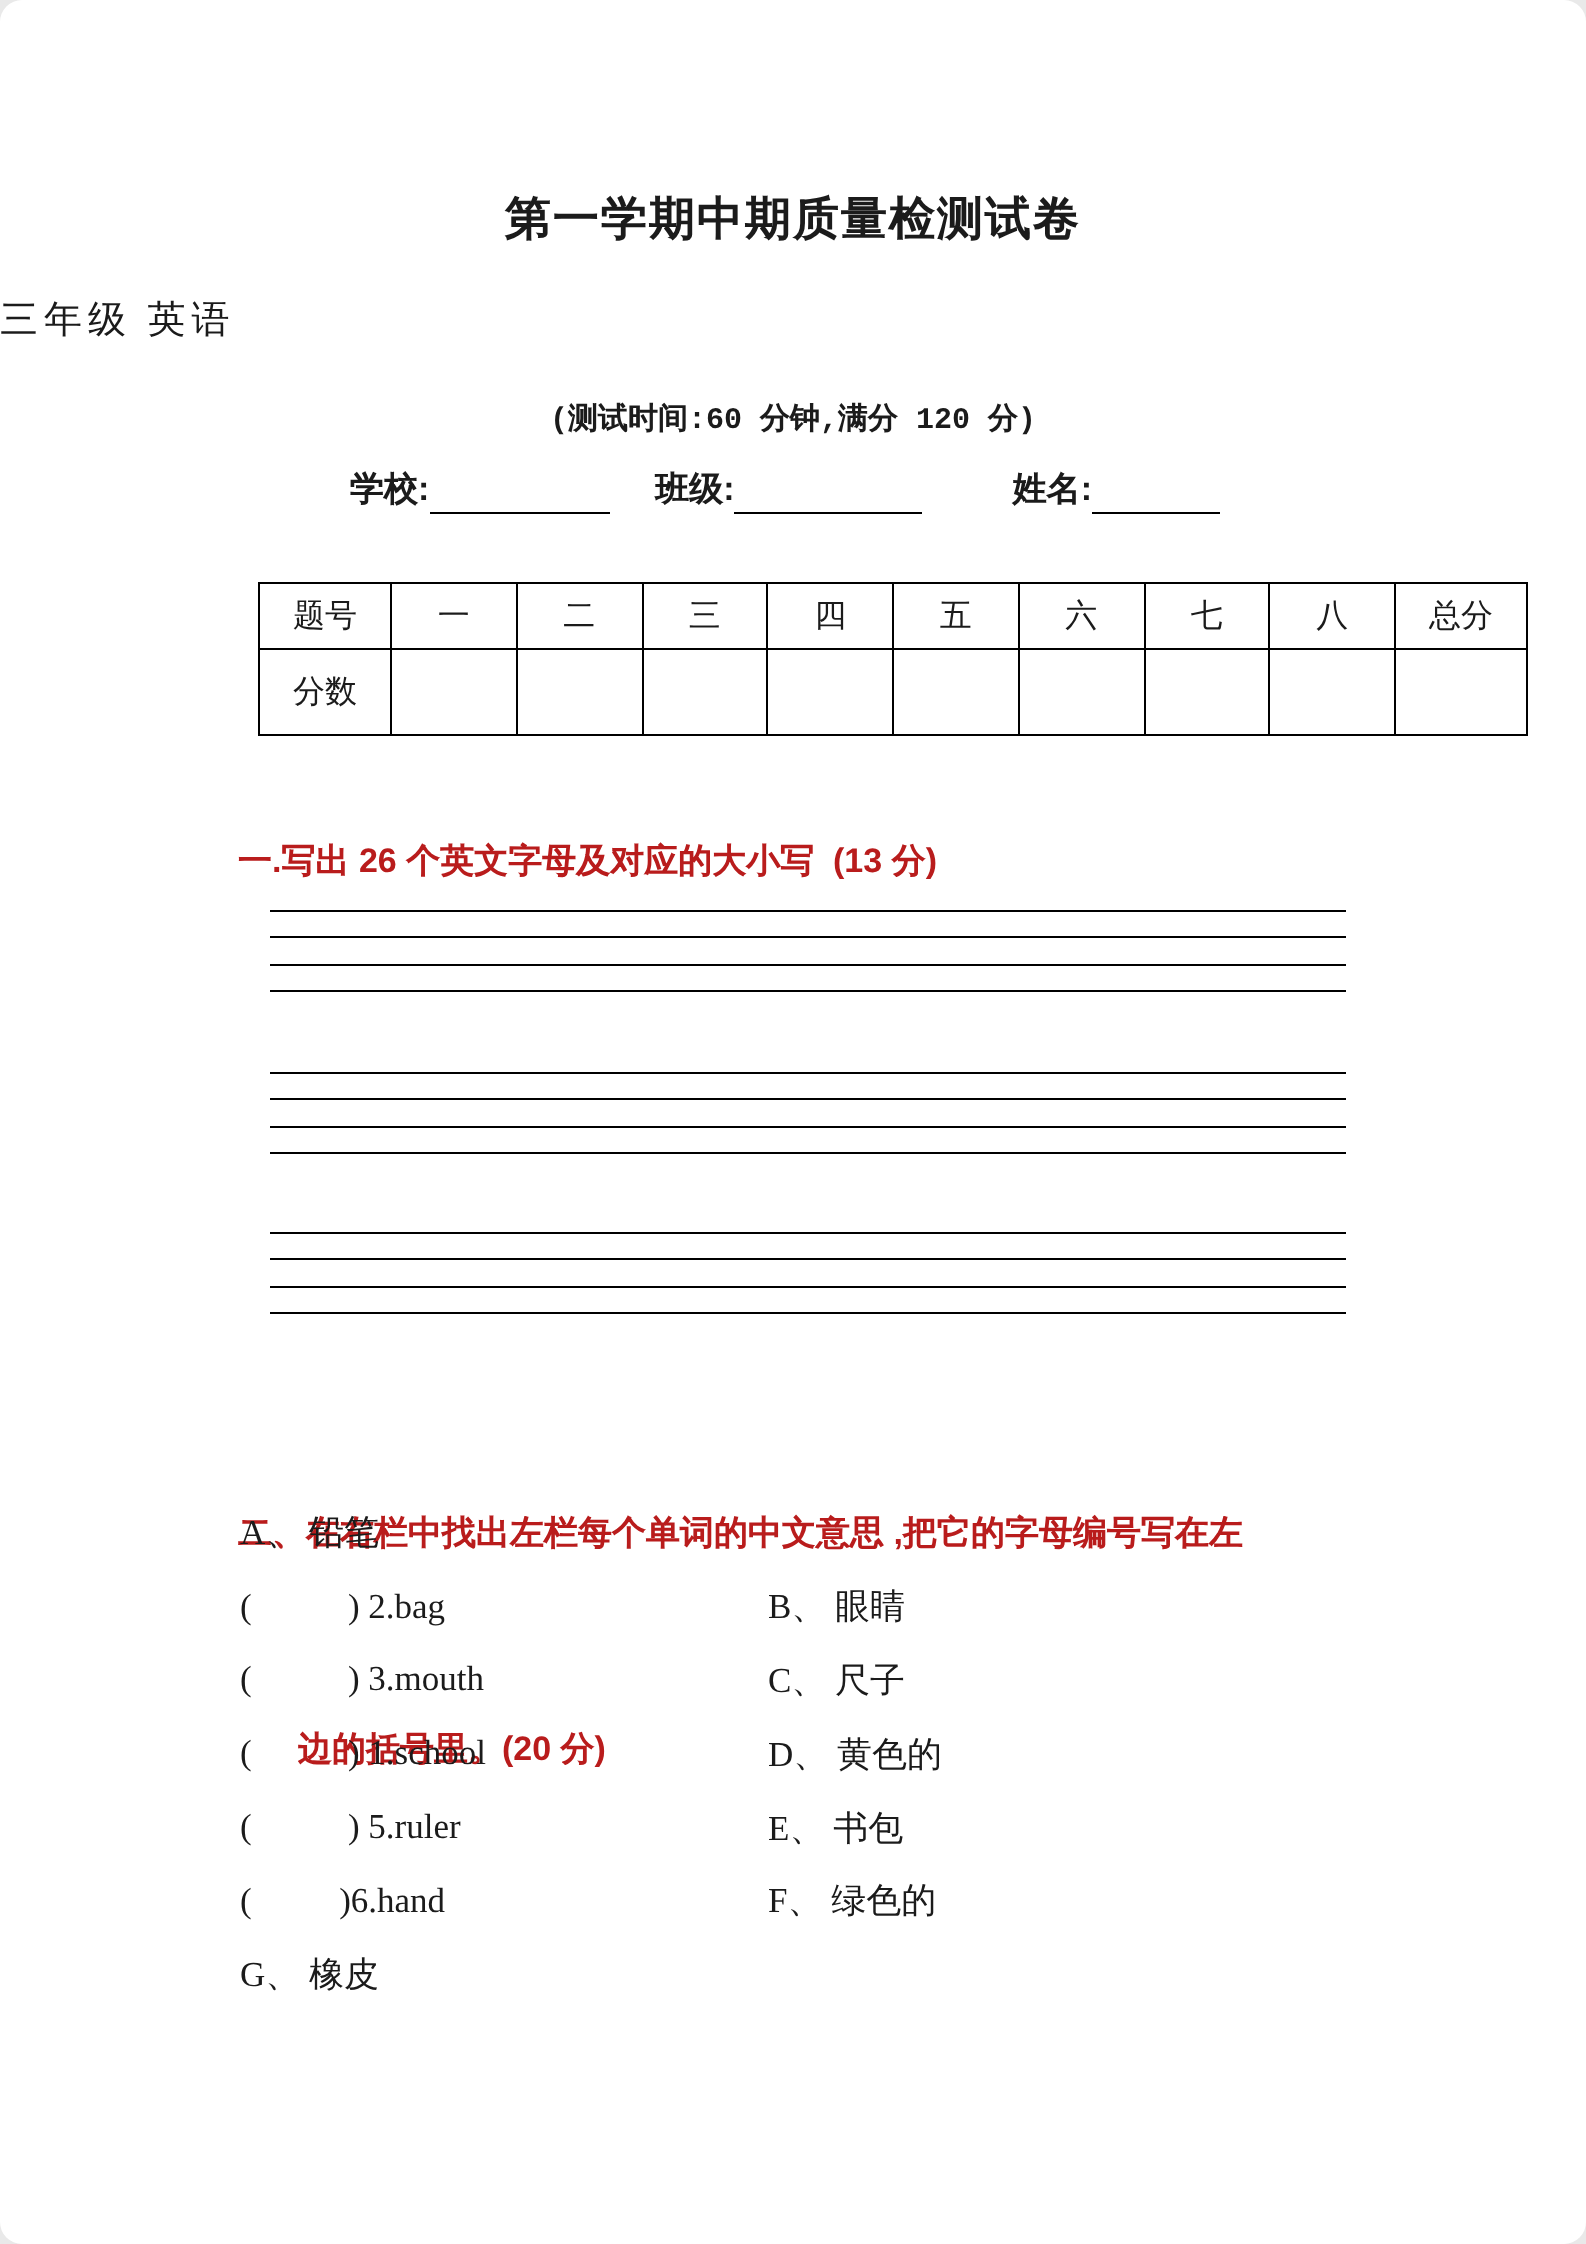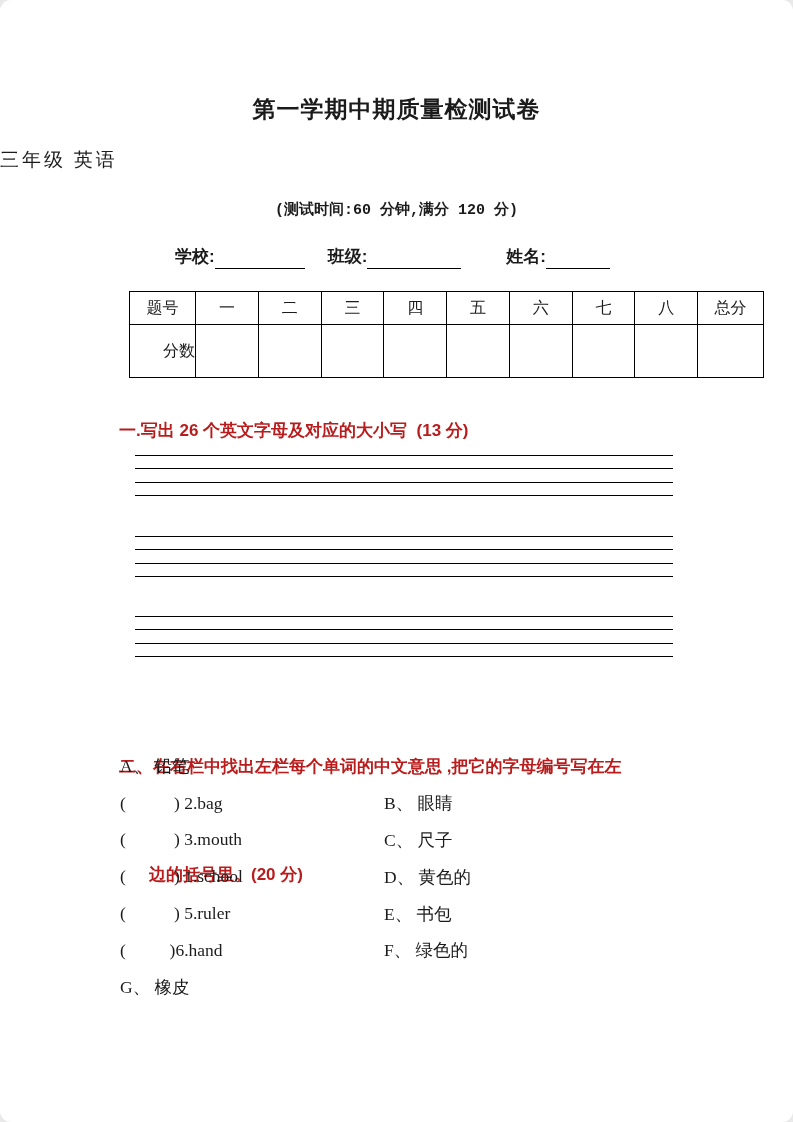"学校:" .info-line { margin-top: 12px -> none }
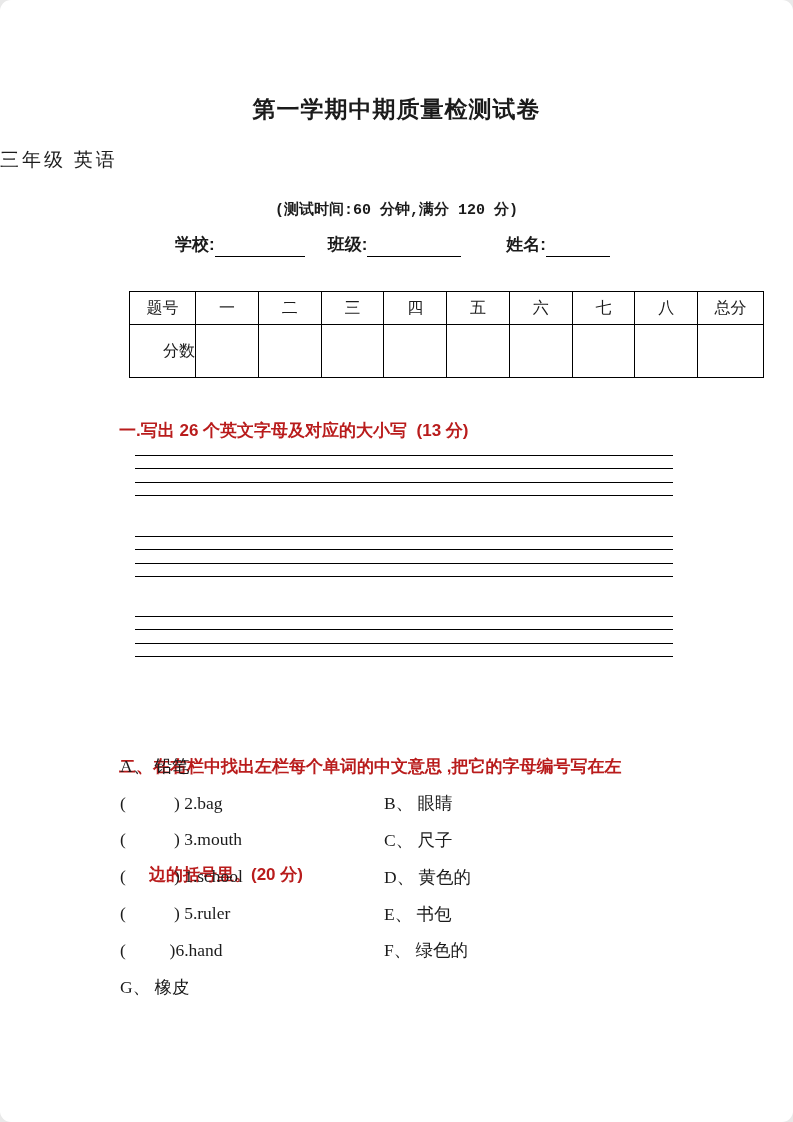"分数" tr.score-body td { height: 53px -> 43px; text-align: right -> none }
